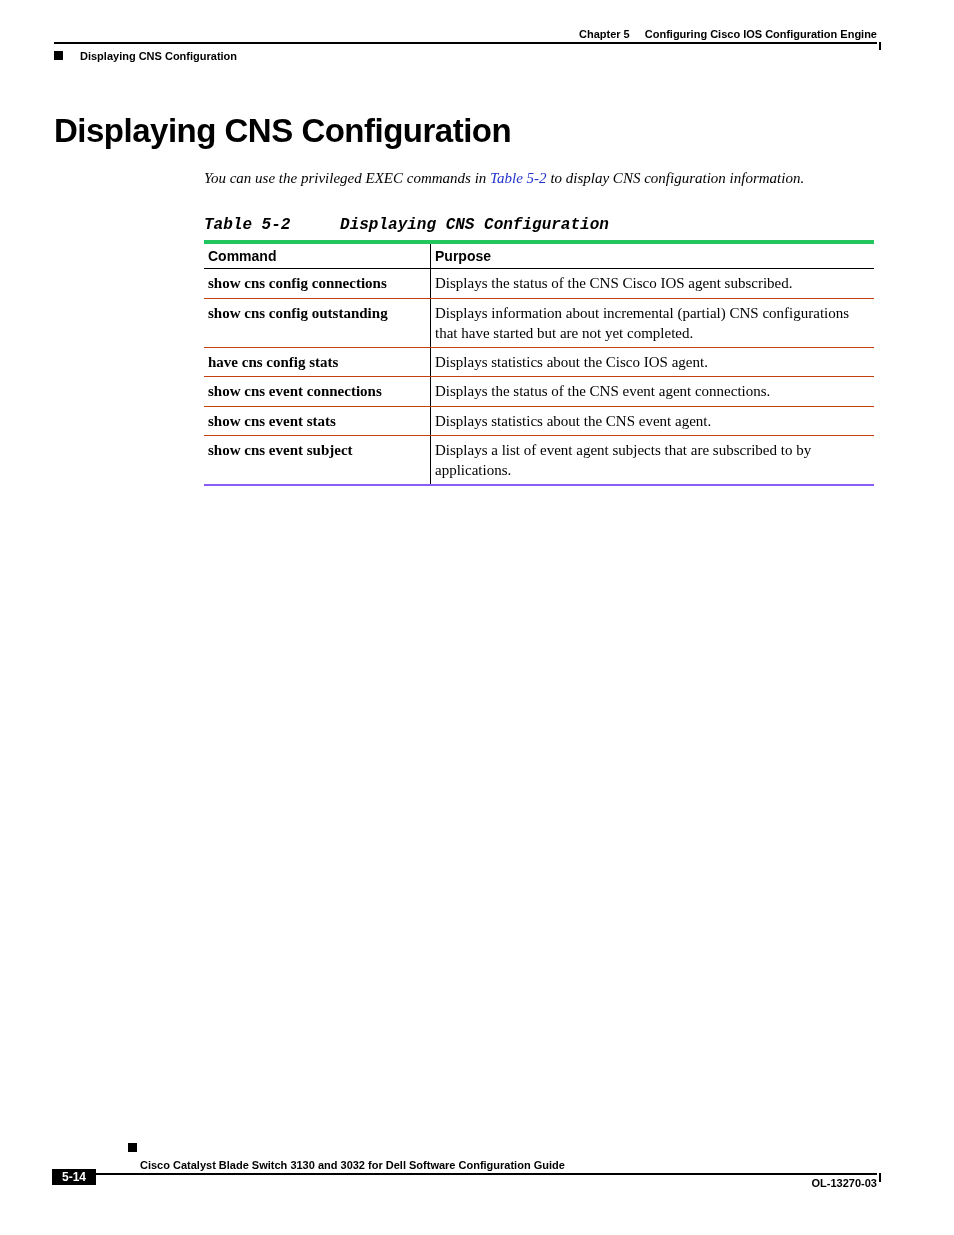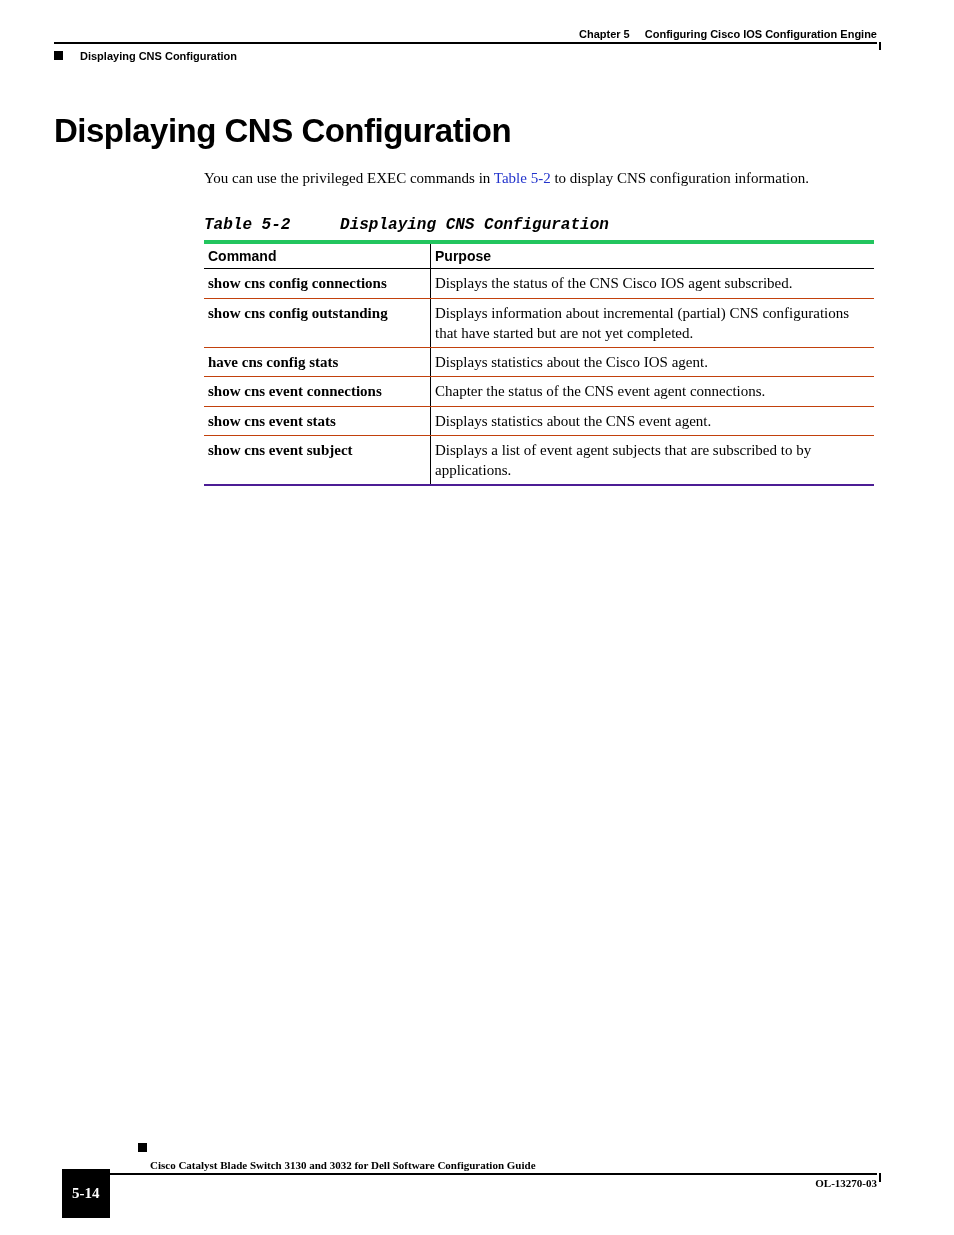"You can use the privileged" .para { font-style: none -> italic }
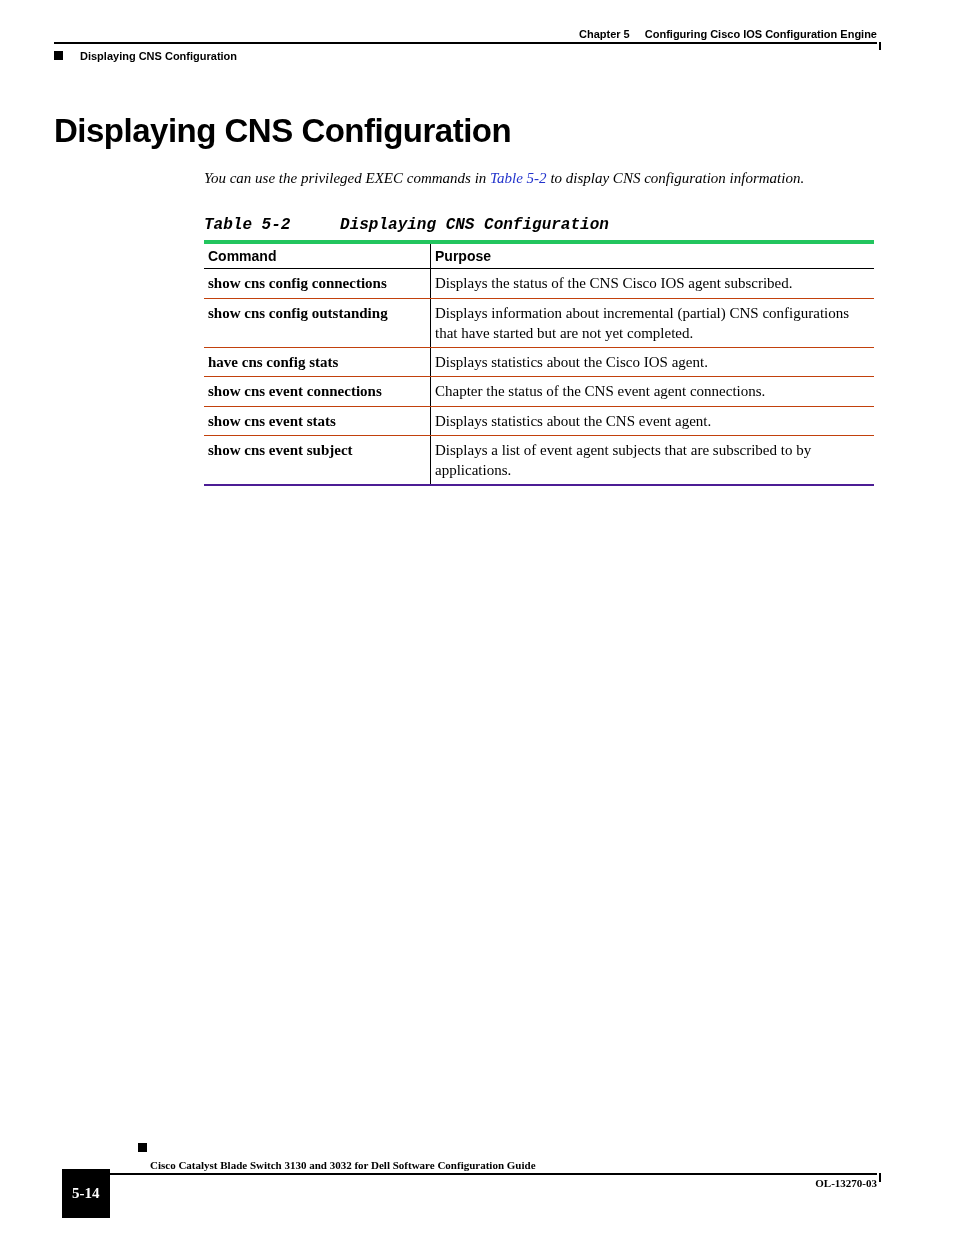"Chapter the status of the" td.col2 { text: Chapter -> Displays }
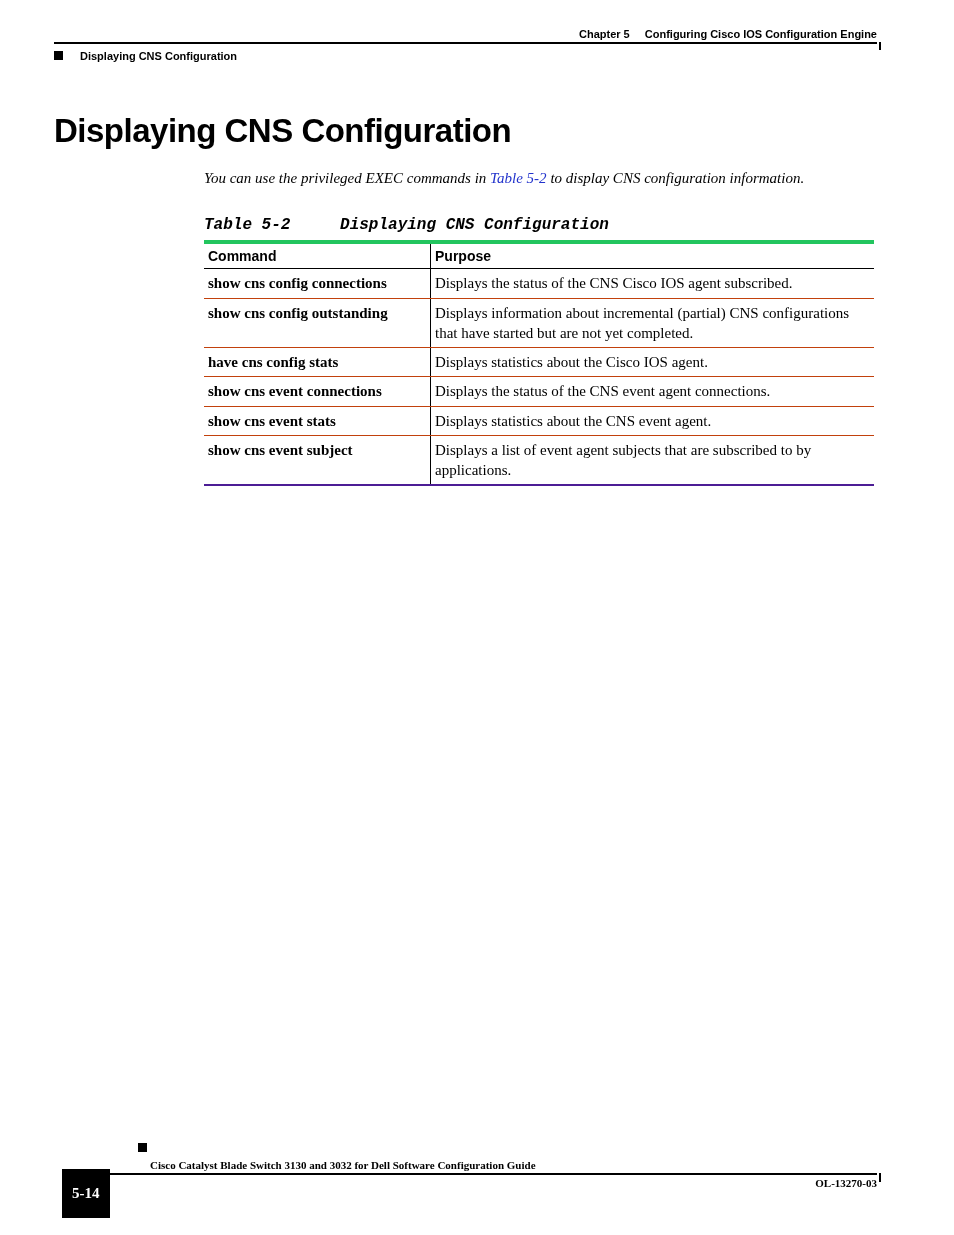"show cns event subject" table.cmd tr:last-child td { border-bottom: 2px solid #4c1d95 -> 2px solid #8b5cf6 }
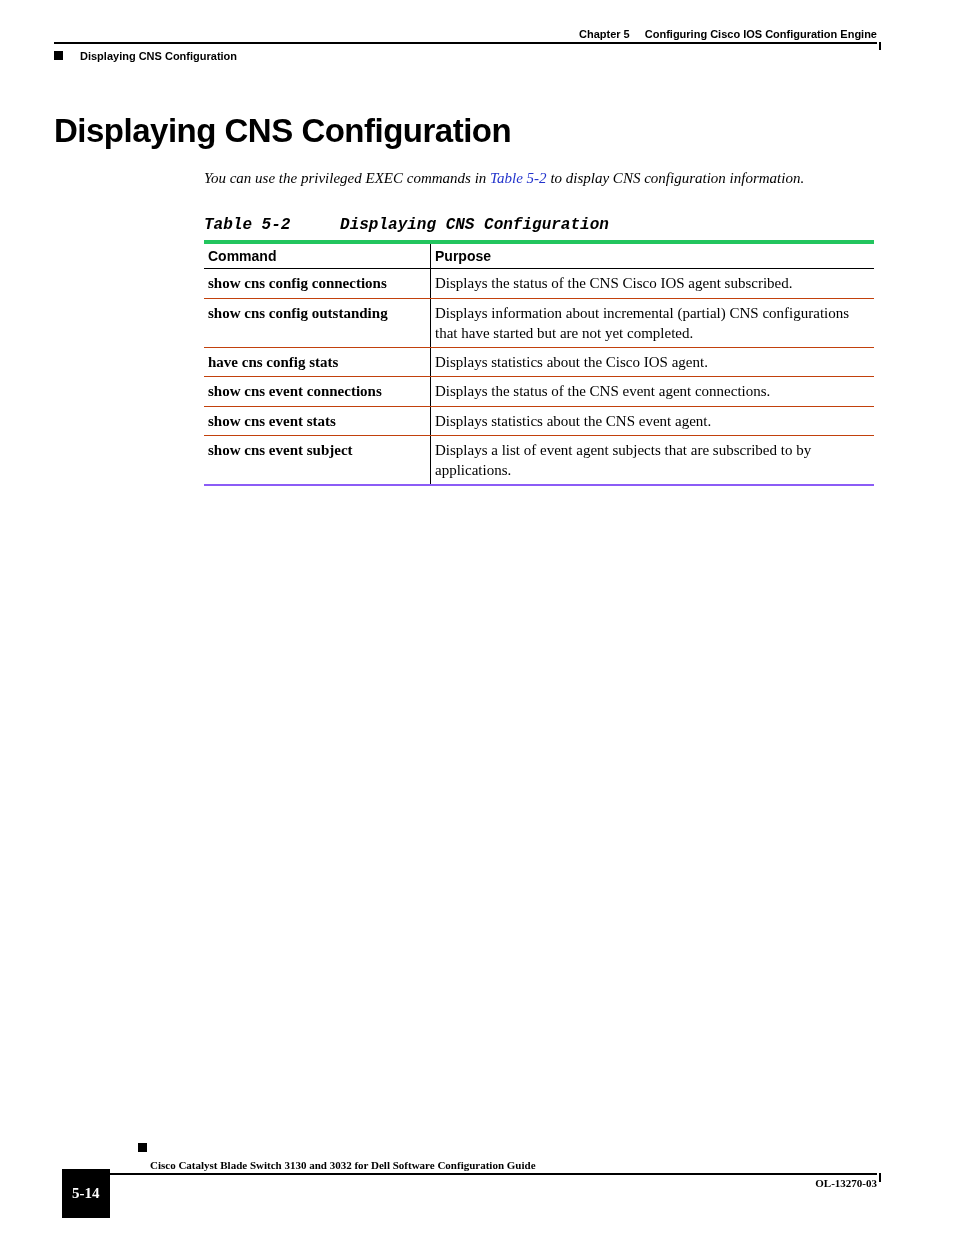"Cisco Catalyst Blade Switch 3130" .footer { font-family: Liberation Serif, serif -> Liberation Sans, sans-serif; left: 62px -> 52px }
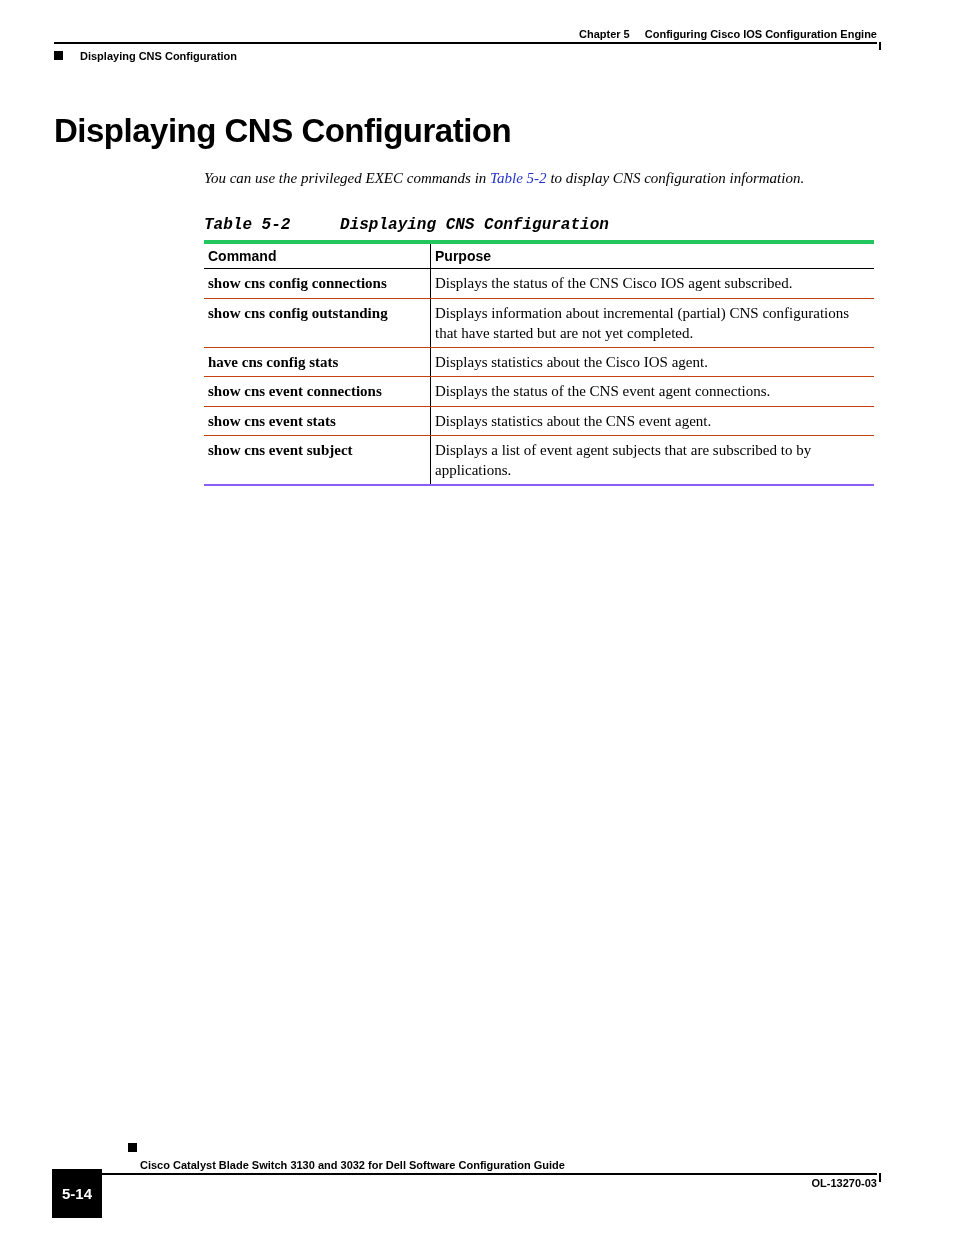"5-14" .page-badge { font-size: 15px -> 12px; padding: 16px 10px -> 1px 10px }
